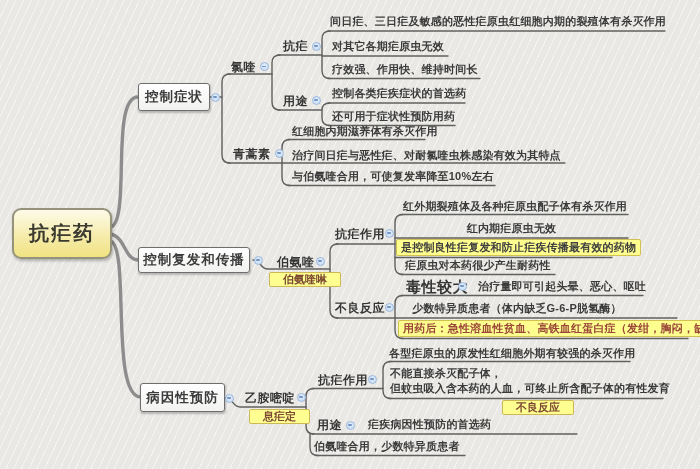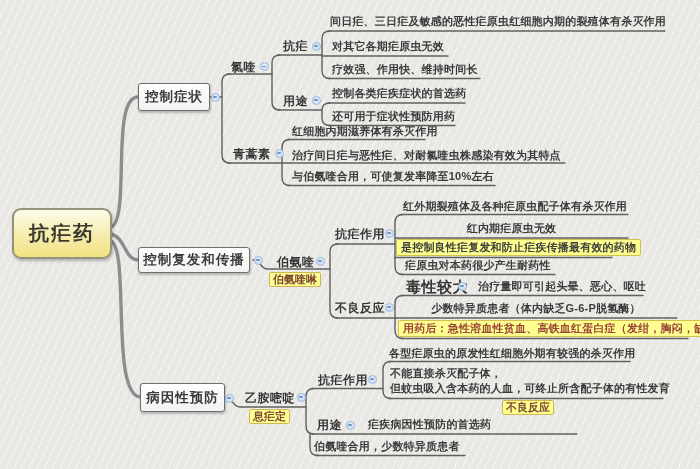"伯氨喹啉" .note { padding: 0px 3px -> 0px 13px }
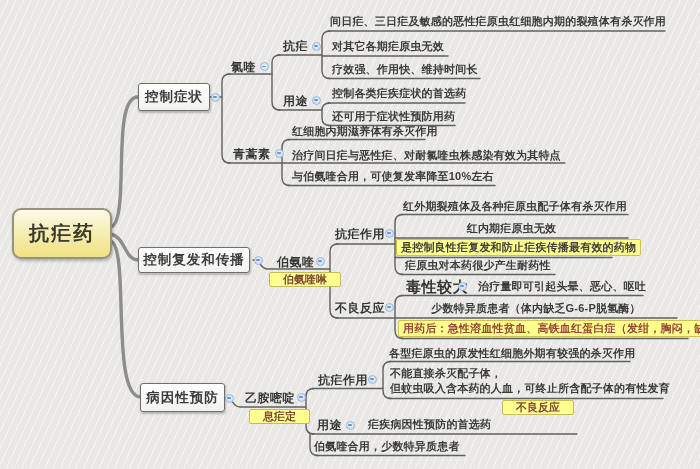"少数特异质患者（体内缺乏G-6-P脱氢酶）" div.leaf { left: 395px -> 376px }
